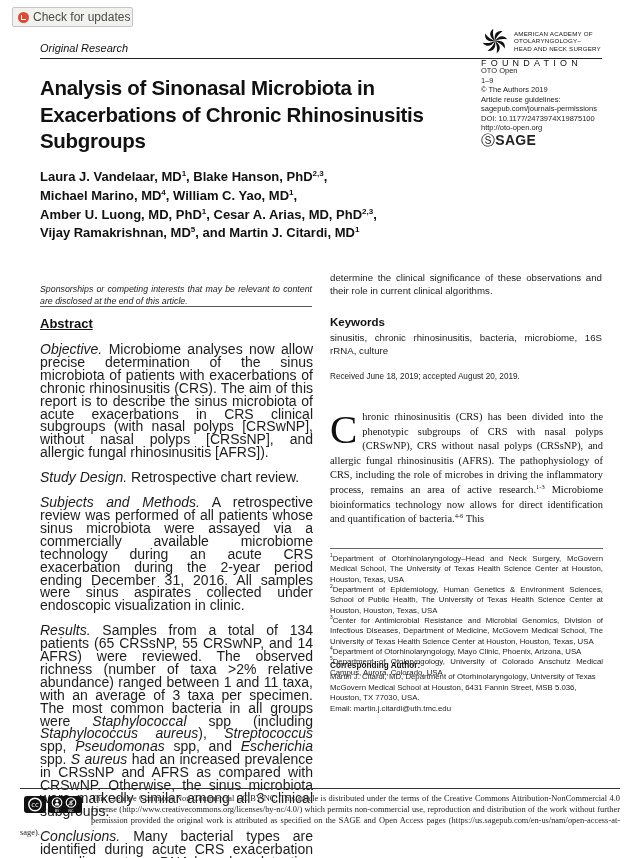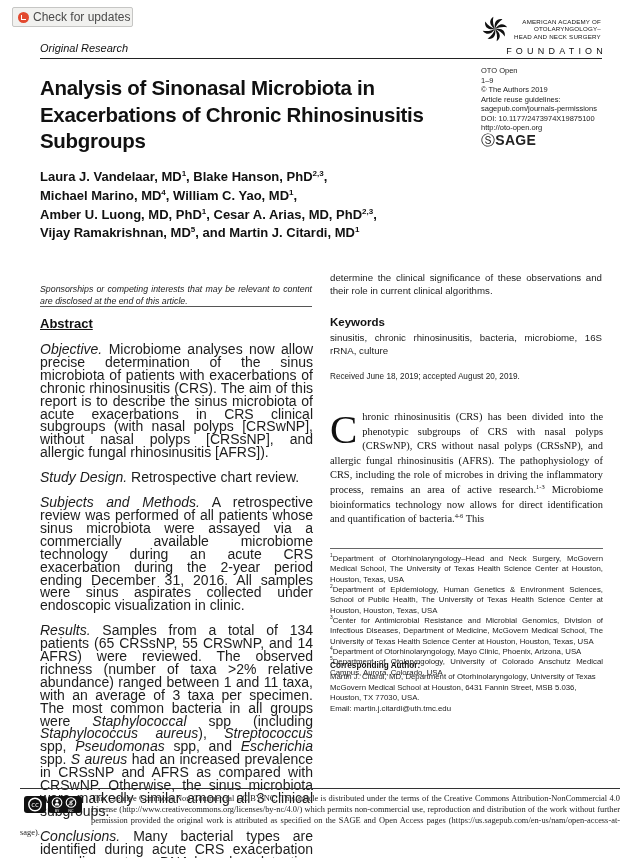"FOUNDATION" .logo { text-align: right -> none; top: 15px -> 27px }
